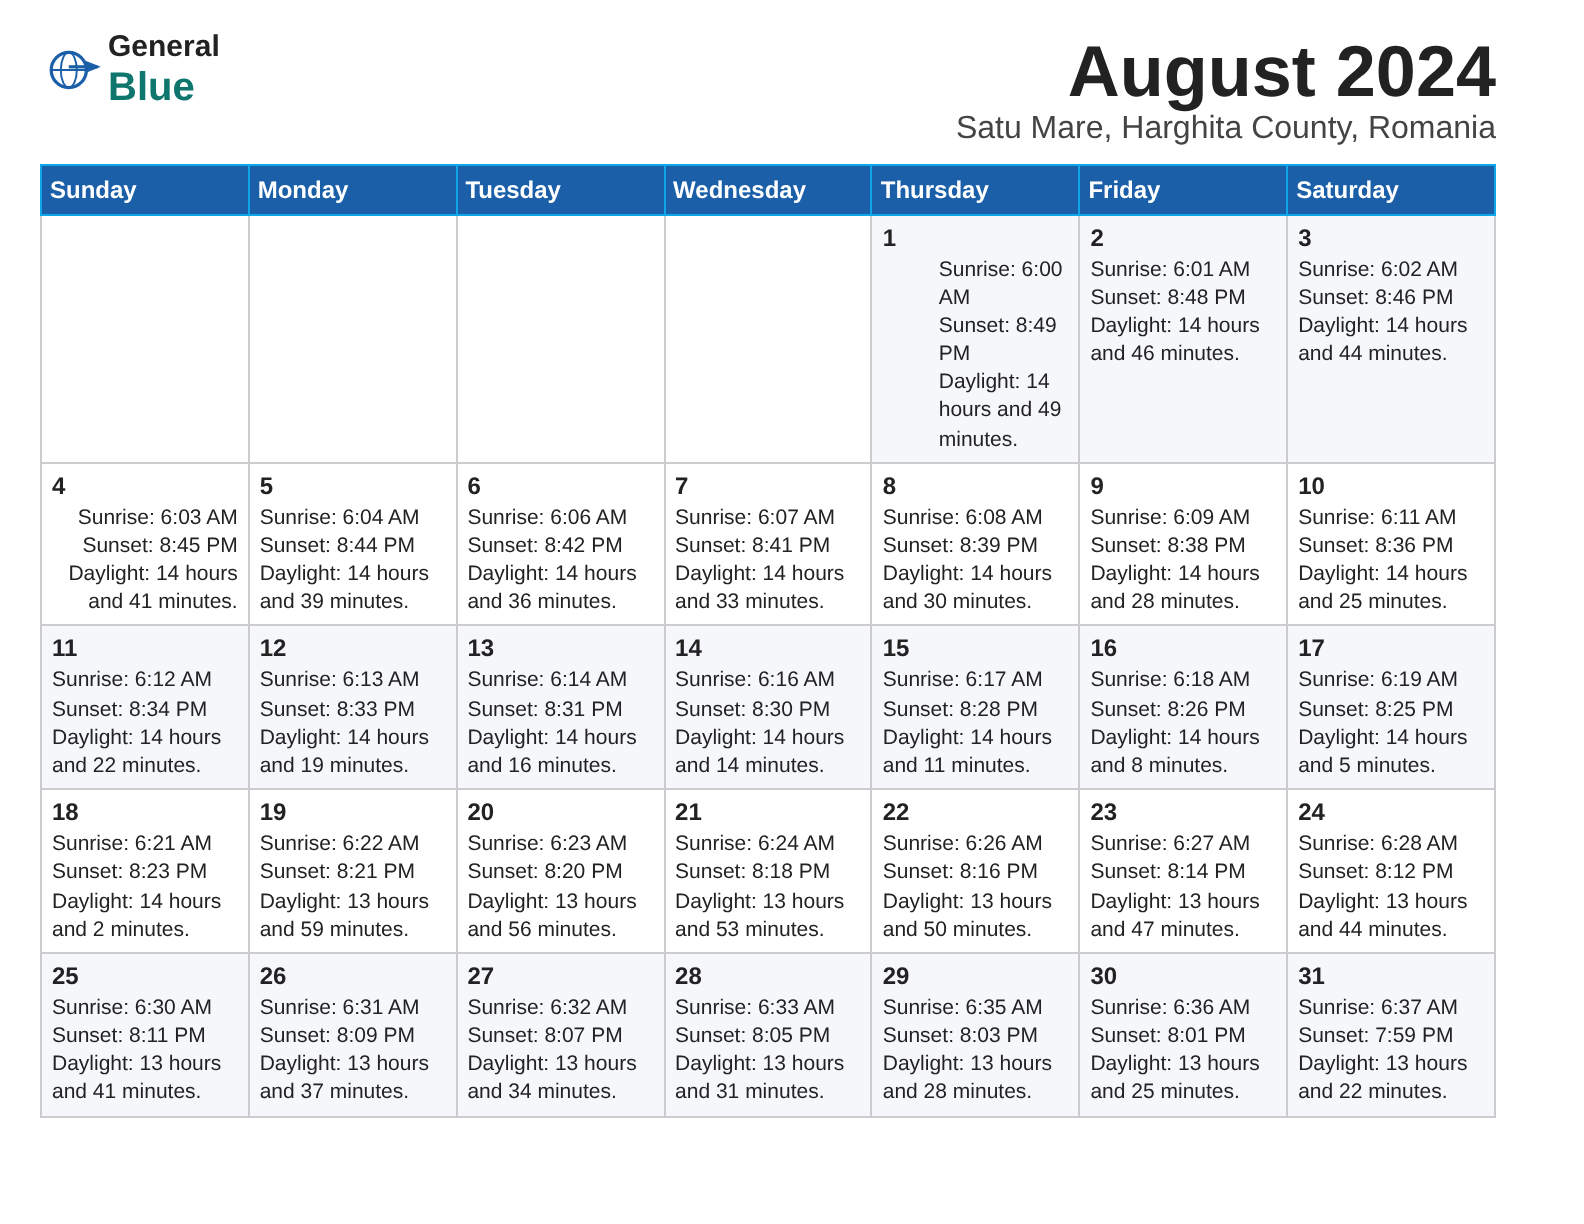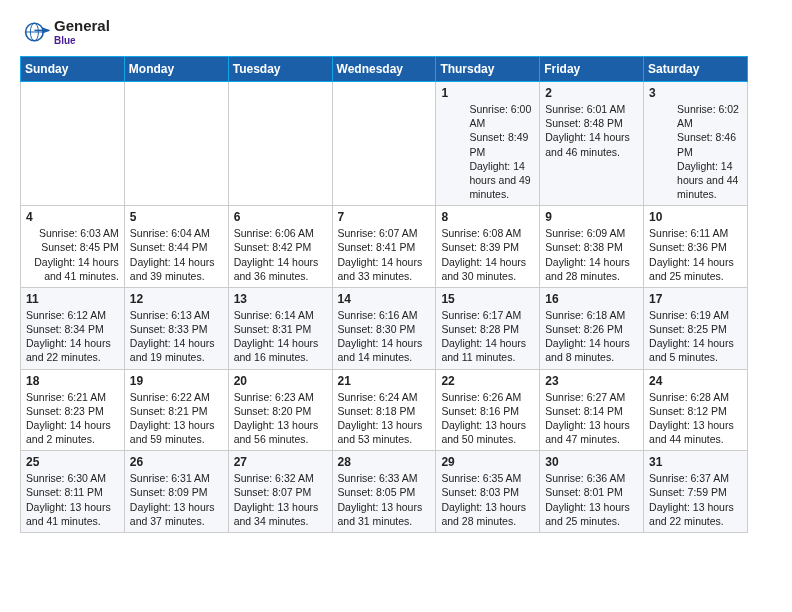"Blue" .logo-blue { color: #4c1d95 -> #0f766e; font-size: 10px -> 20px }
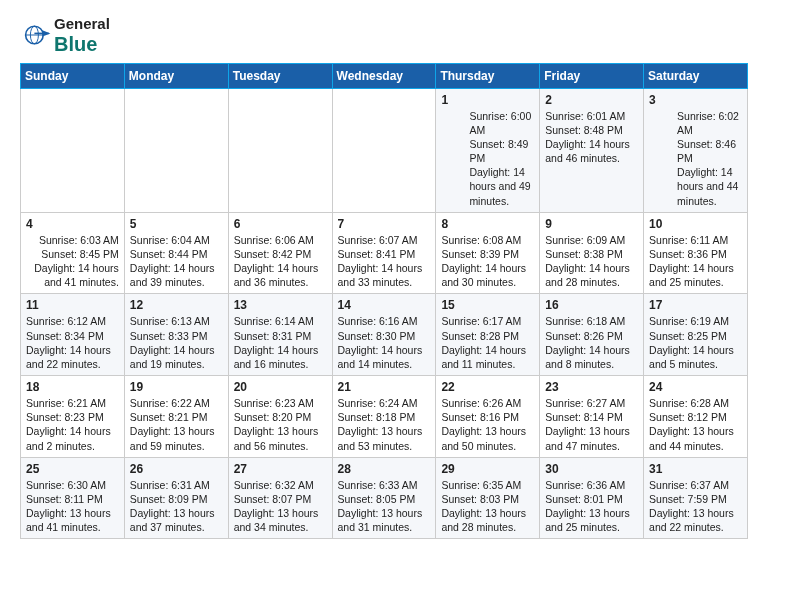"August 2024" div.title-block { html: none -> <div> <h1>August 2024</h1> <h2>Satu Mare, Harghita County, Romania</h2> </div> }
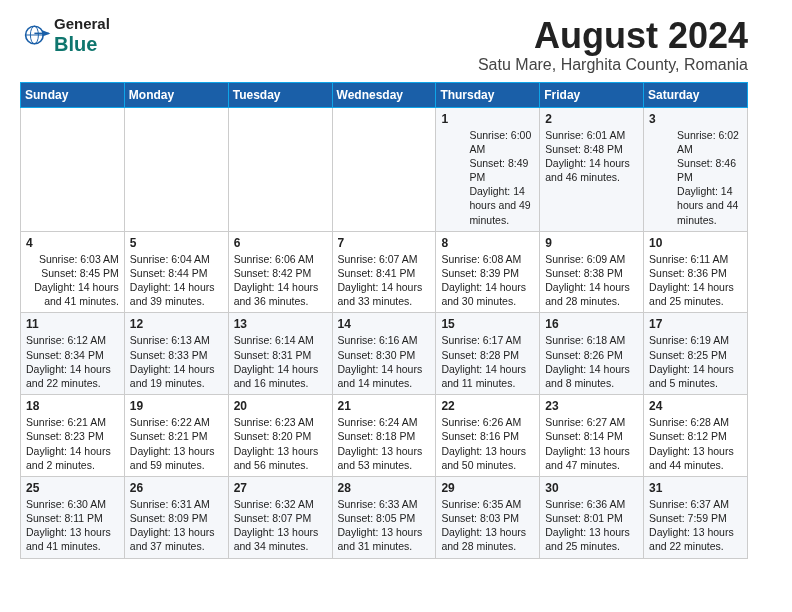"Sunrise: 6:02 AM" div.day-info { margin-left: 28px -> none }
